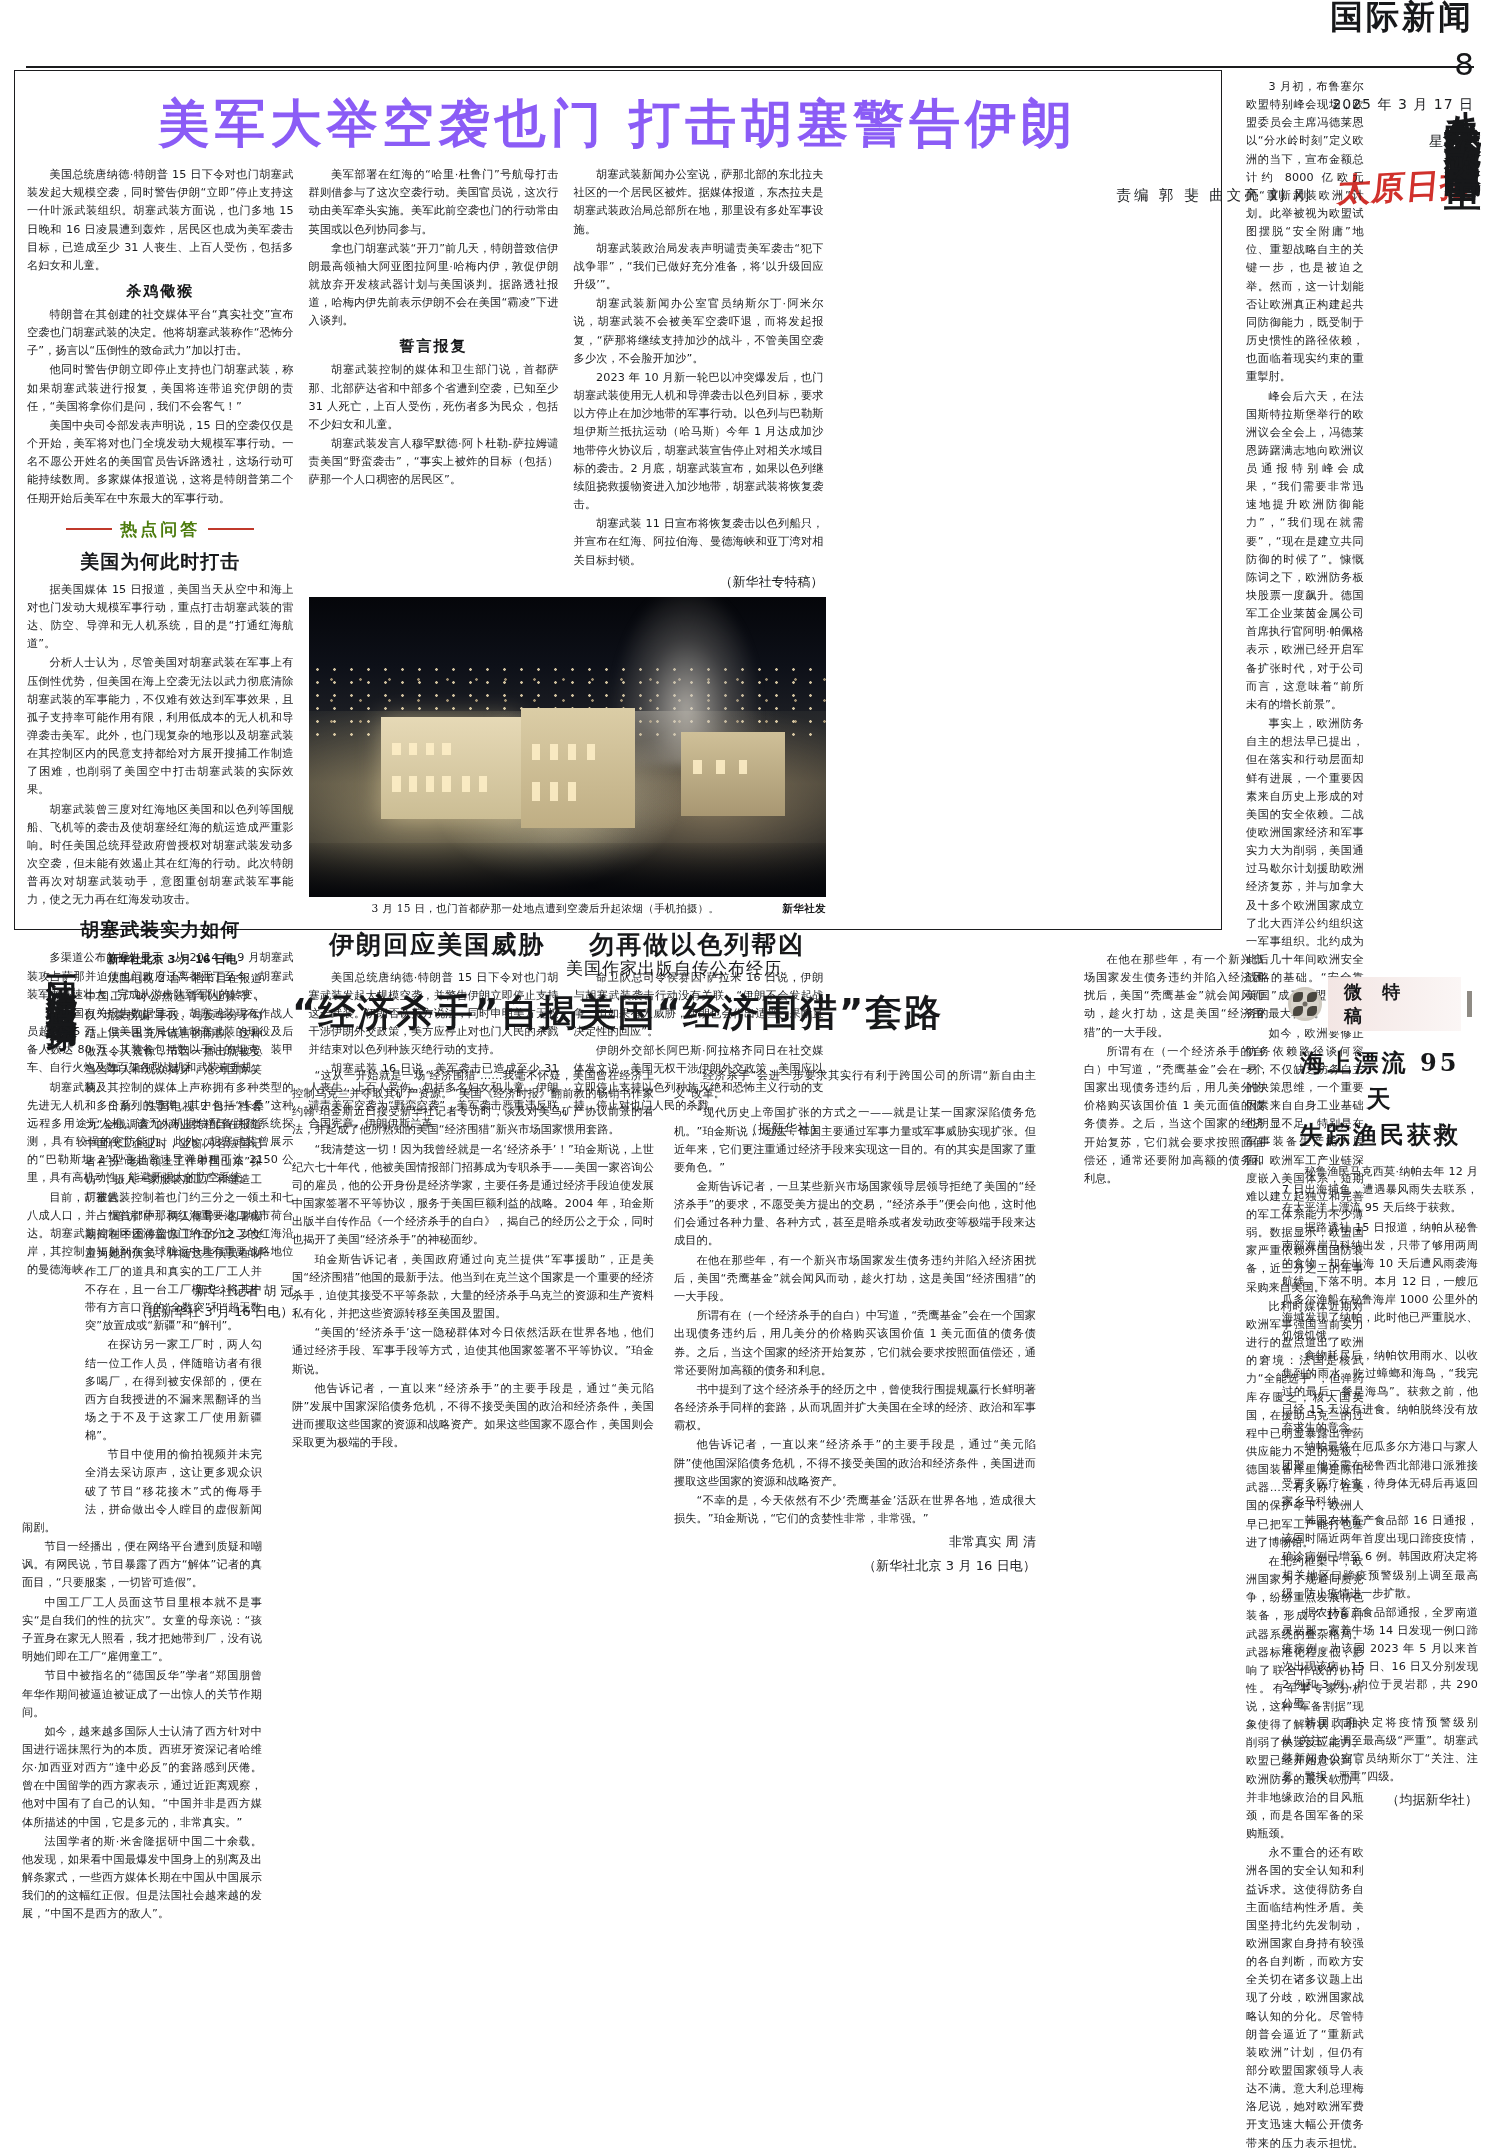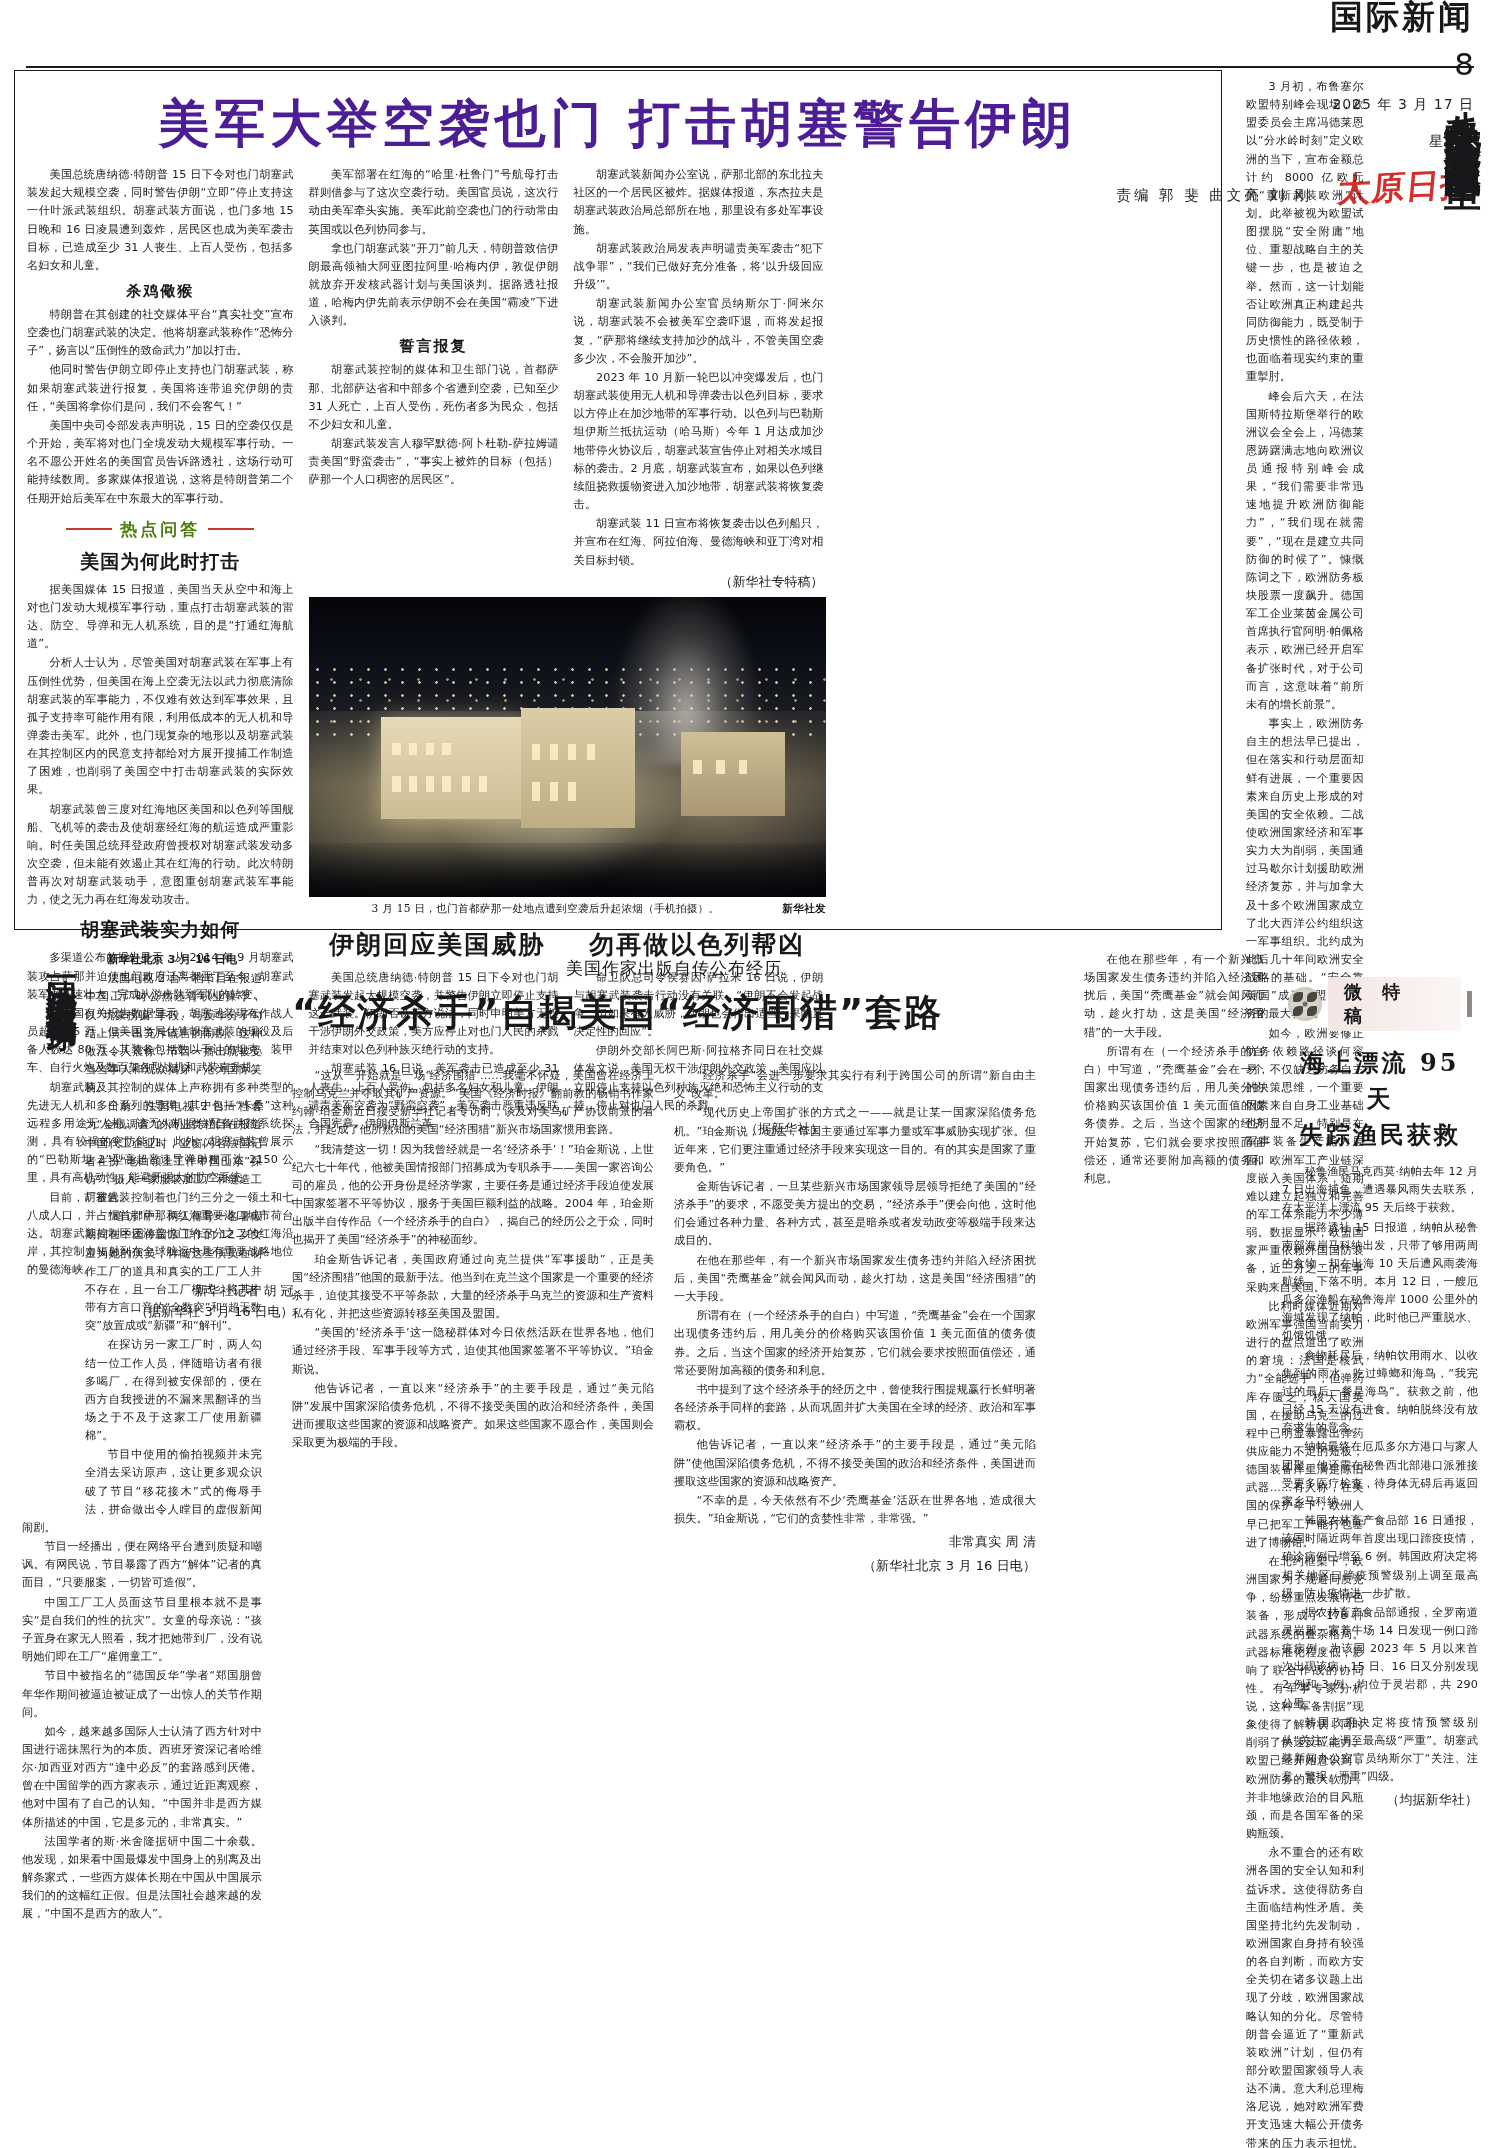"美军大举空袭也门 打击胡塞警告伊朗" .headline-1 { color: #4c1d95 -> #8b5cf6 }
